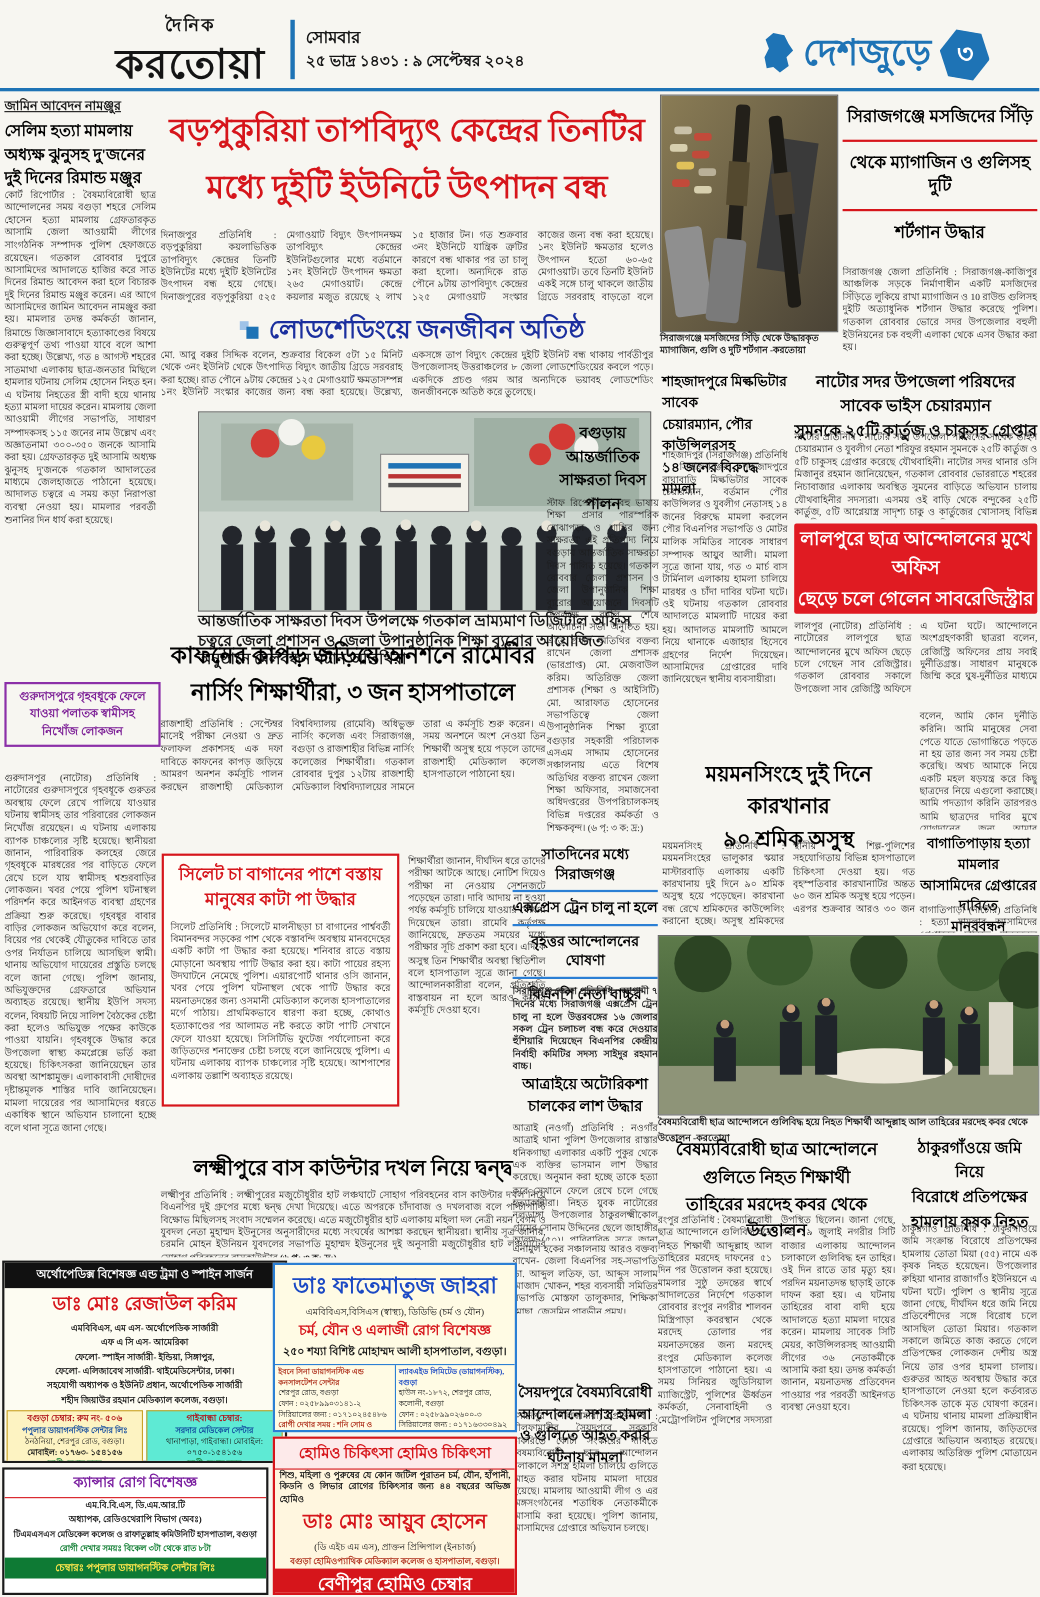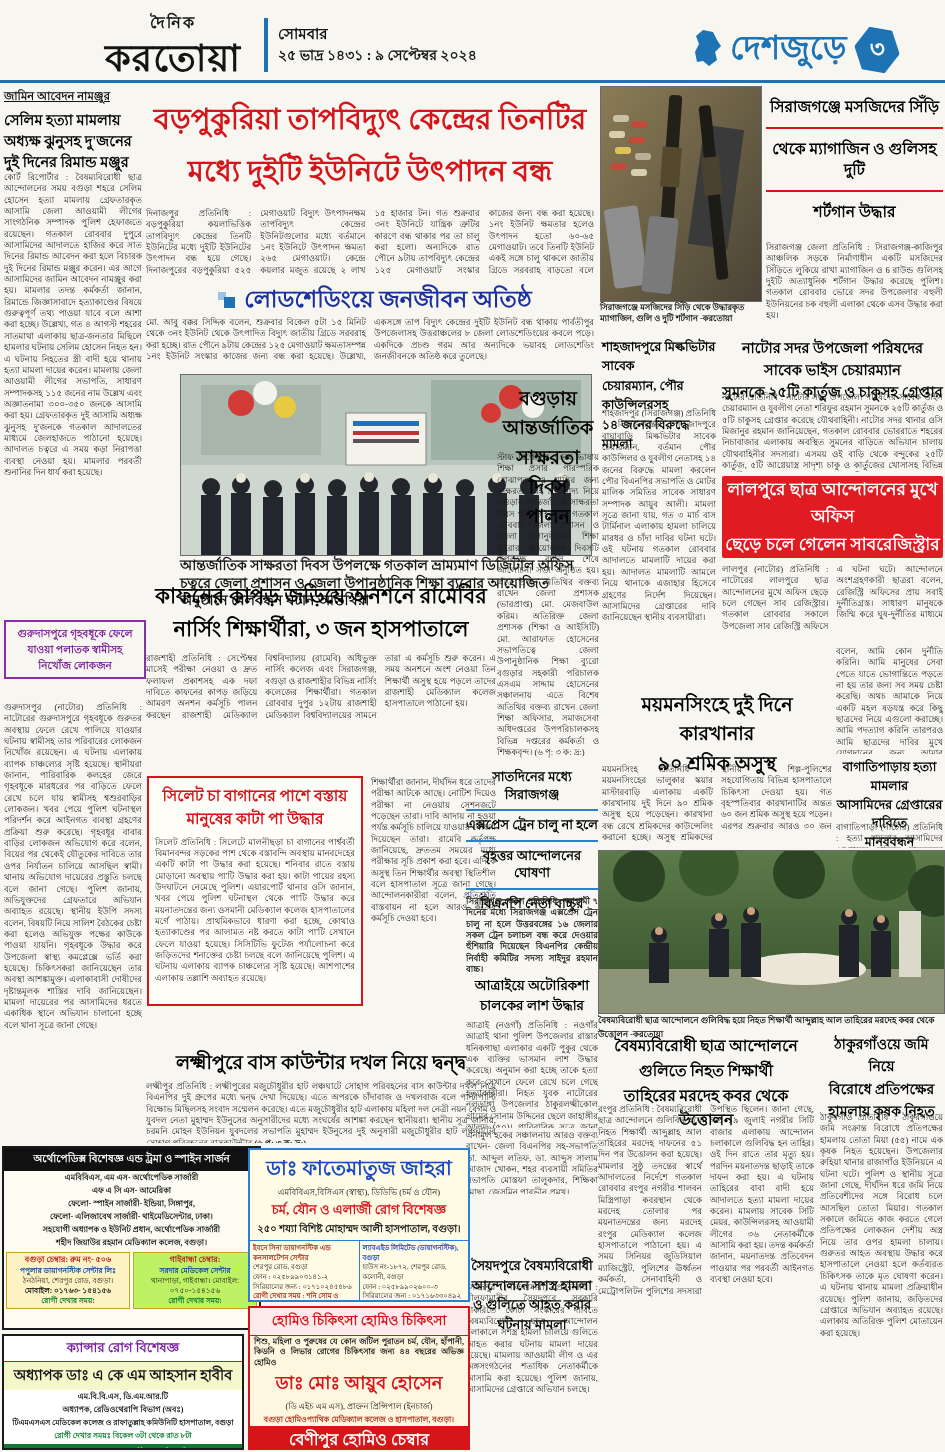"সিরাজগঞ্জ জেলা প্রতিনিধি :" div.abs { text: 6 -> 10 }
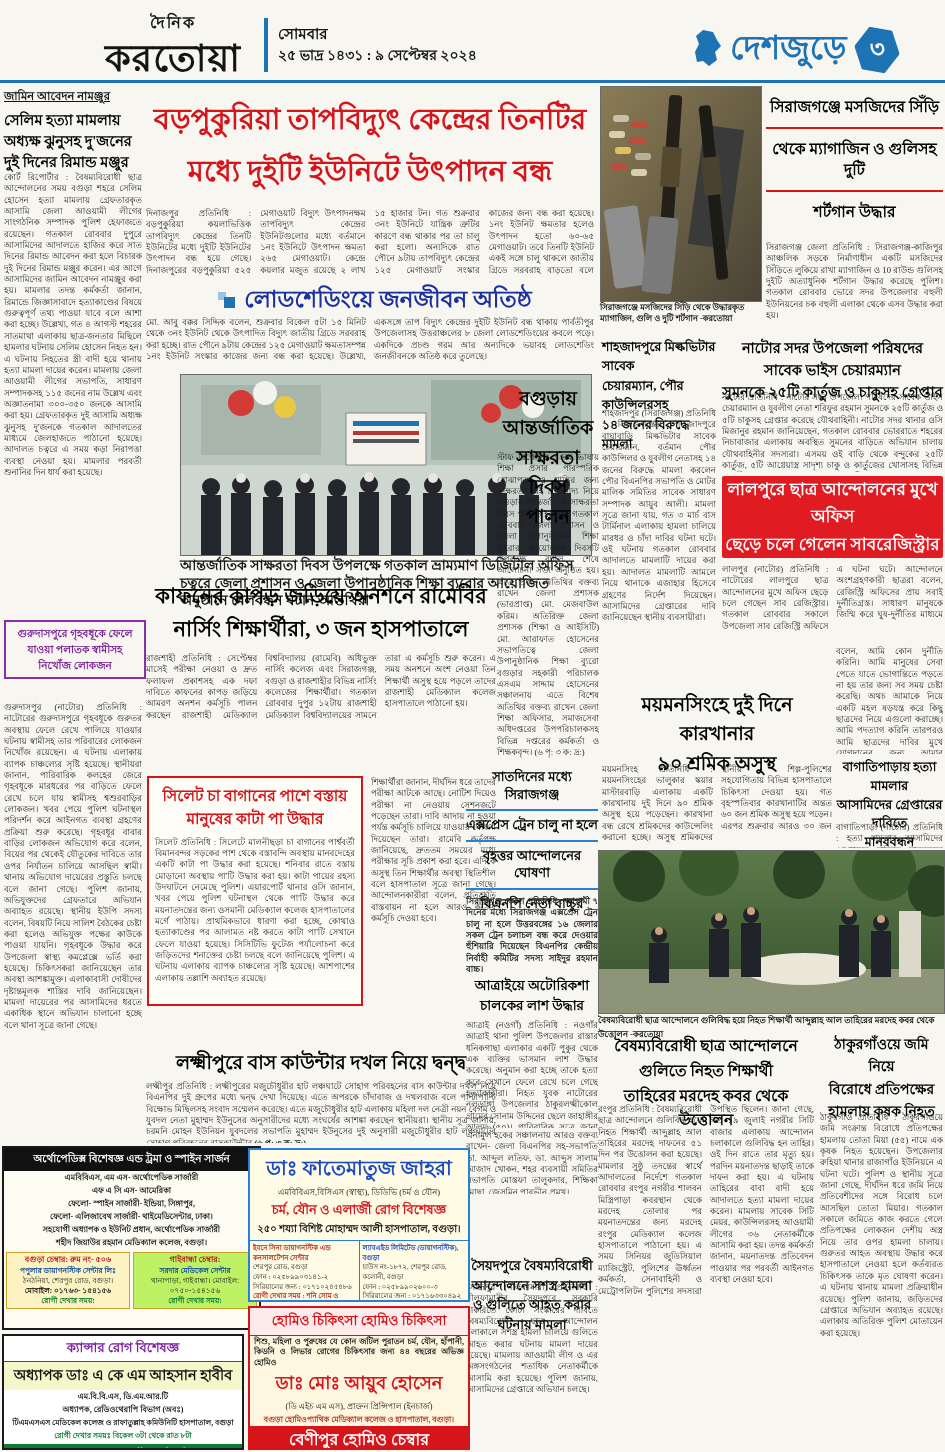"বগুড়ায় আন্তর্জাতিক" div.abs { font-size: 19px -> 14px }
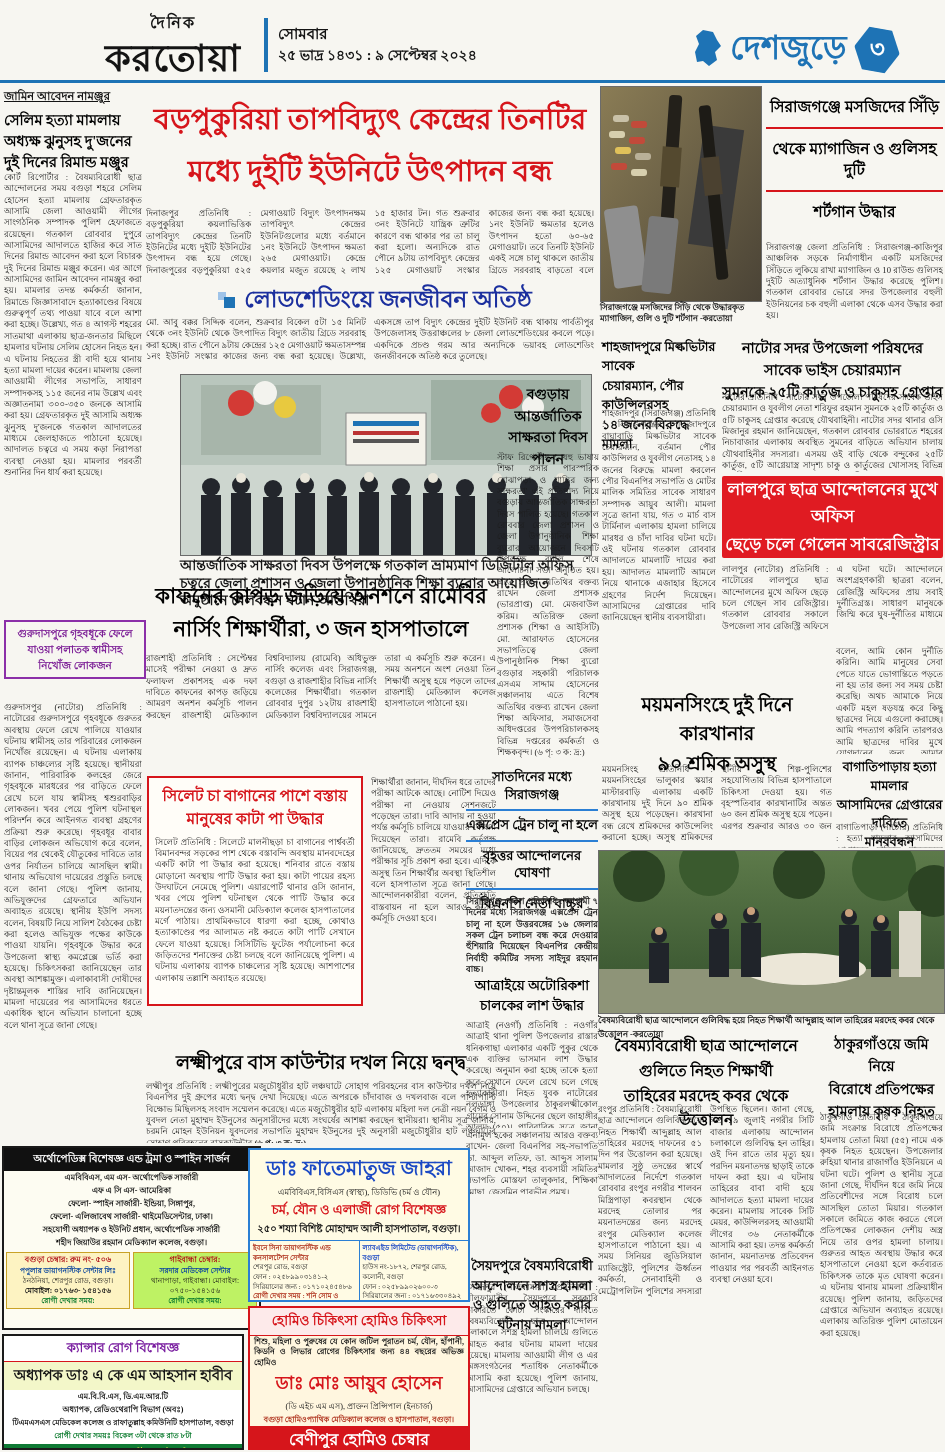"ডাঃ মোঃ রেজাউল করিম" span.band { html: none -> <span>ডাঃ মোঃ রেজাউল করিম</span> }
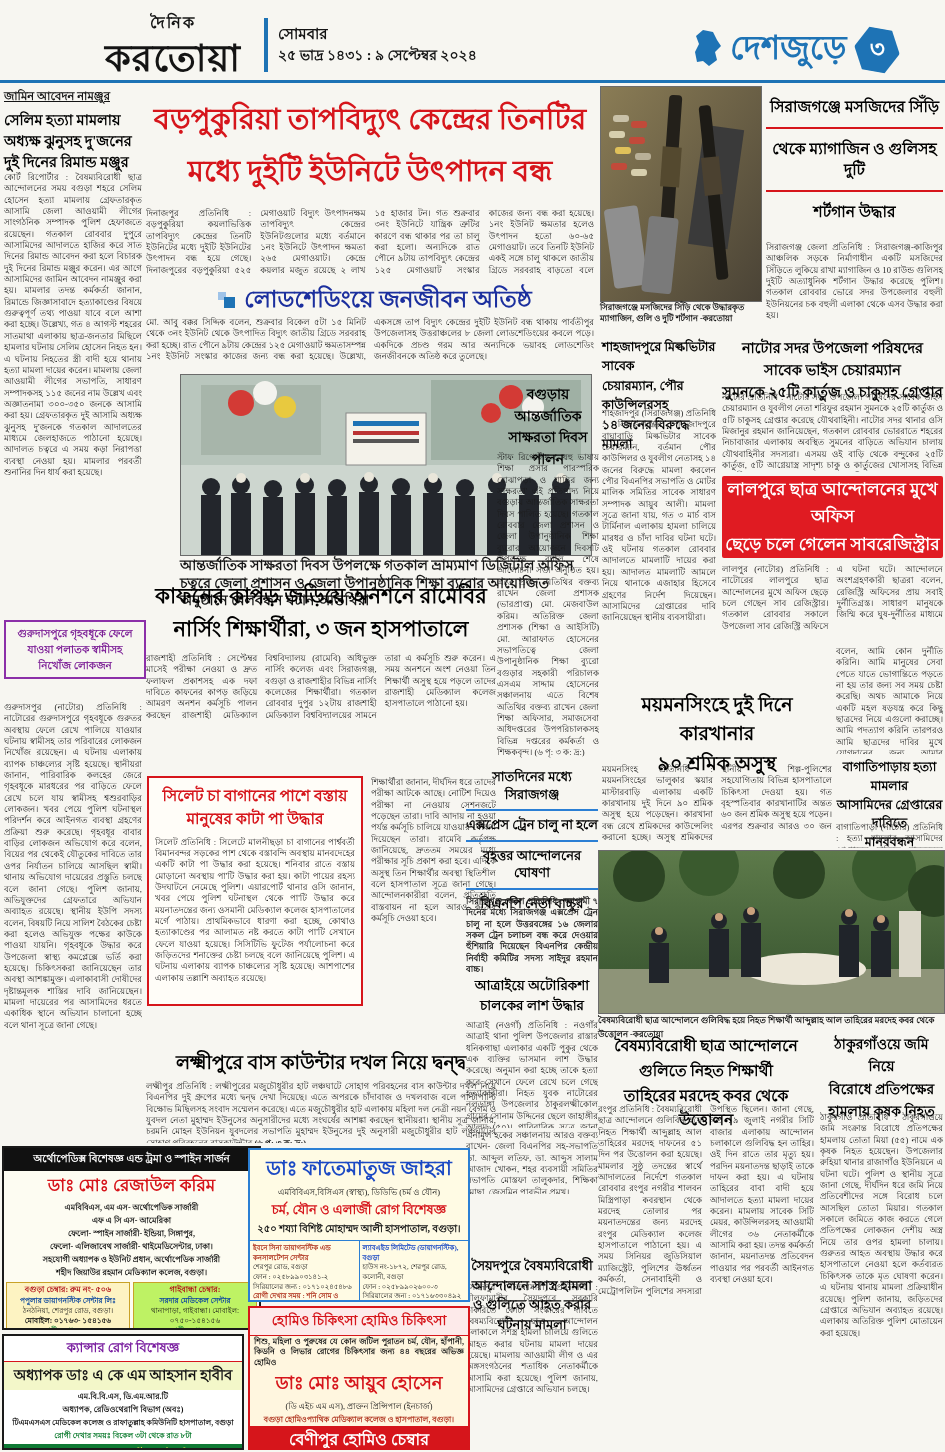"গাইবান্ধা চেম্বার:" div { background: #bef264 -> #5eead4 }
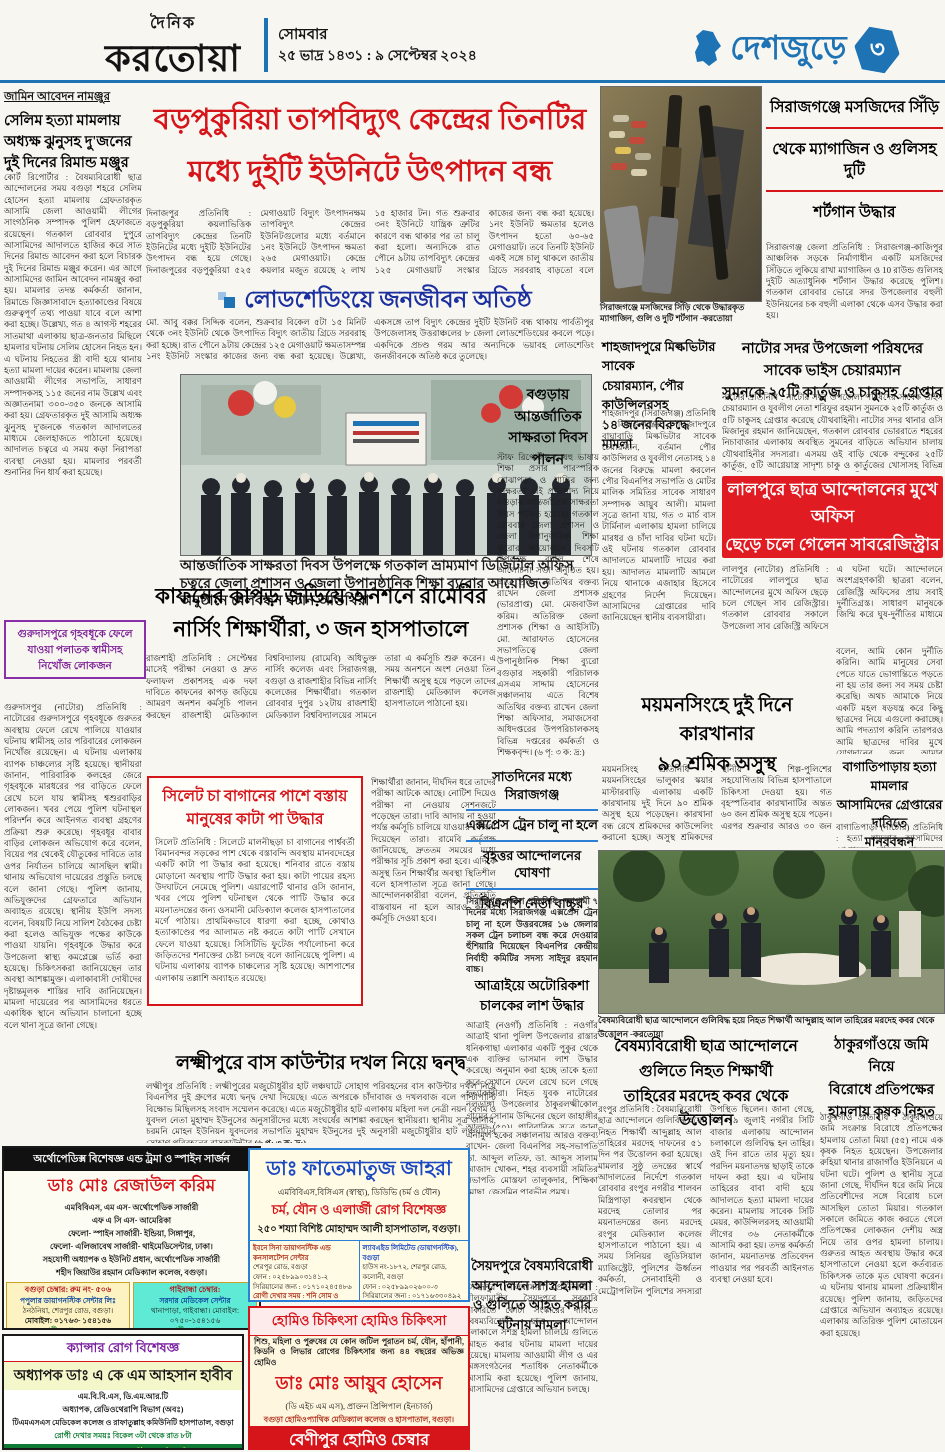"অধ্যাপক ডাঃ এ কে এম" span.band { html: <span>অধ্যাপক ডাঃ এ কে এম আহসান হাবীব</span> -> none }
